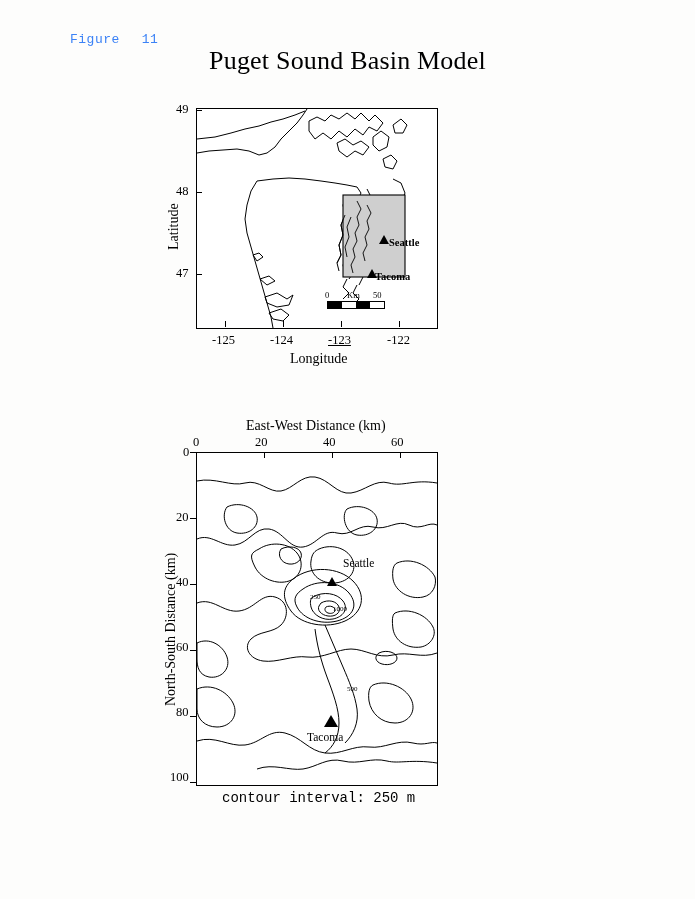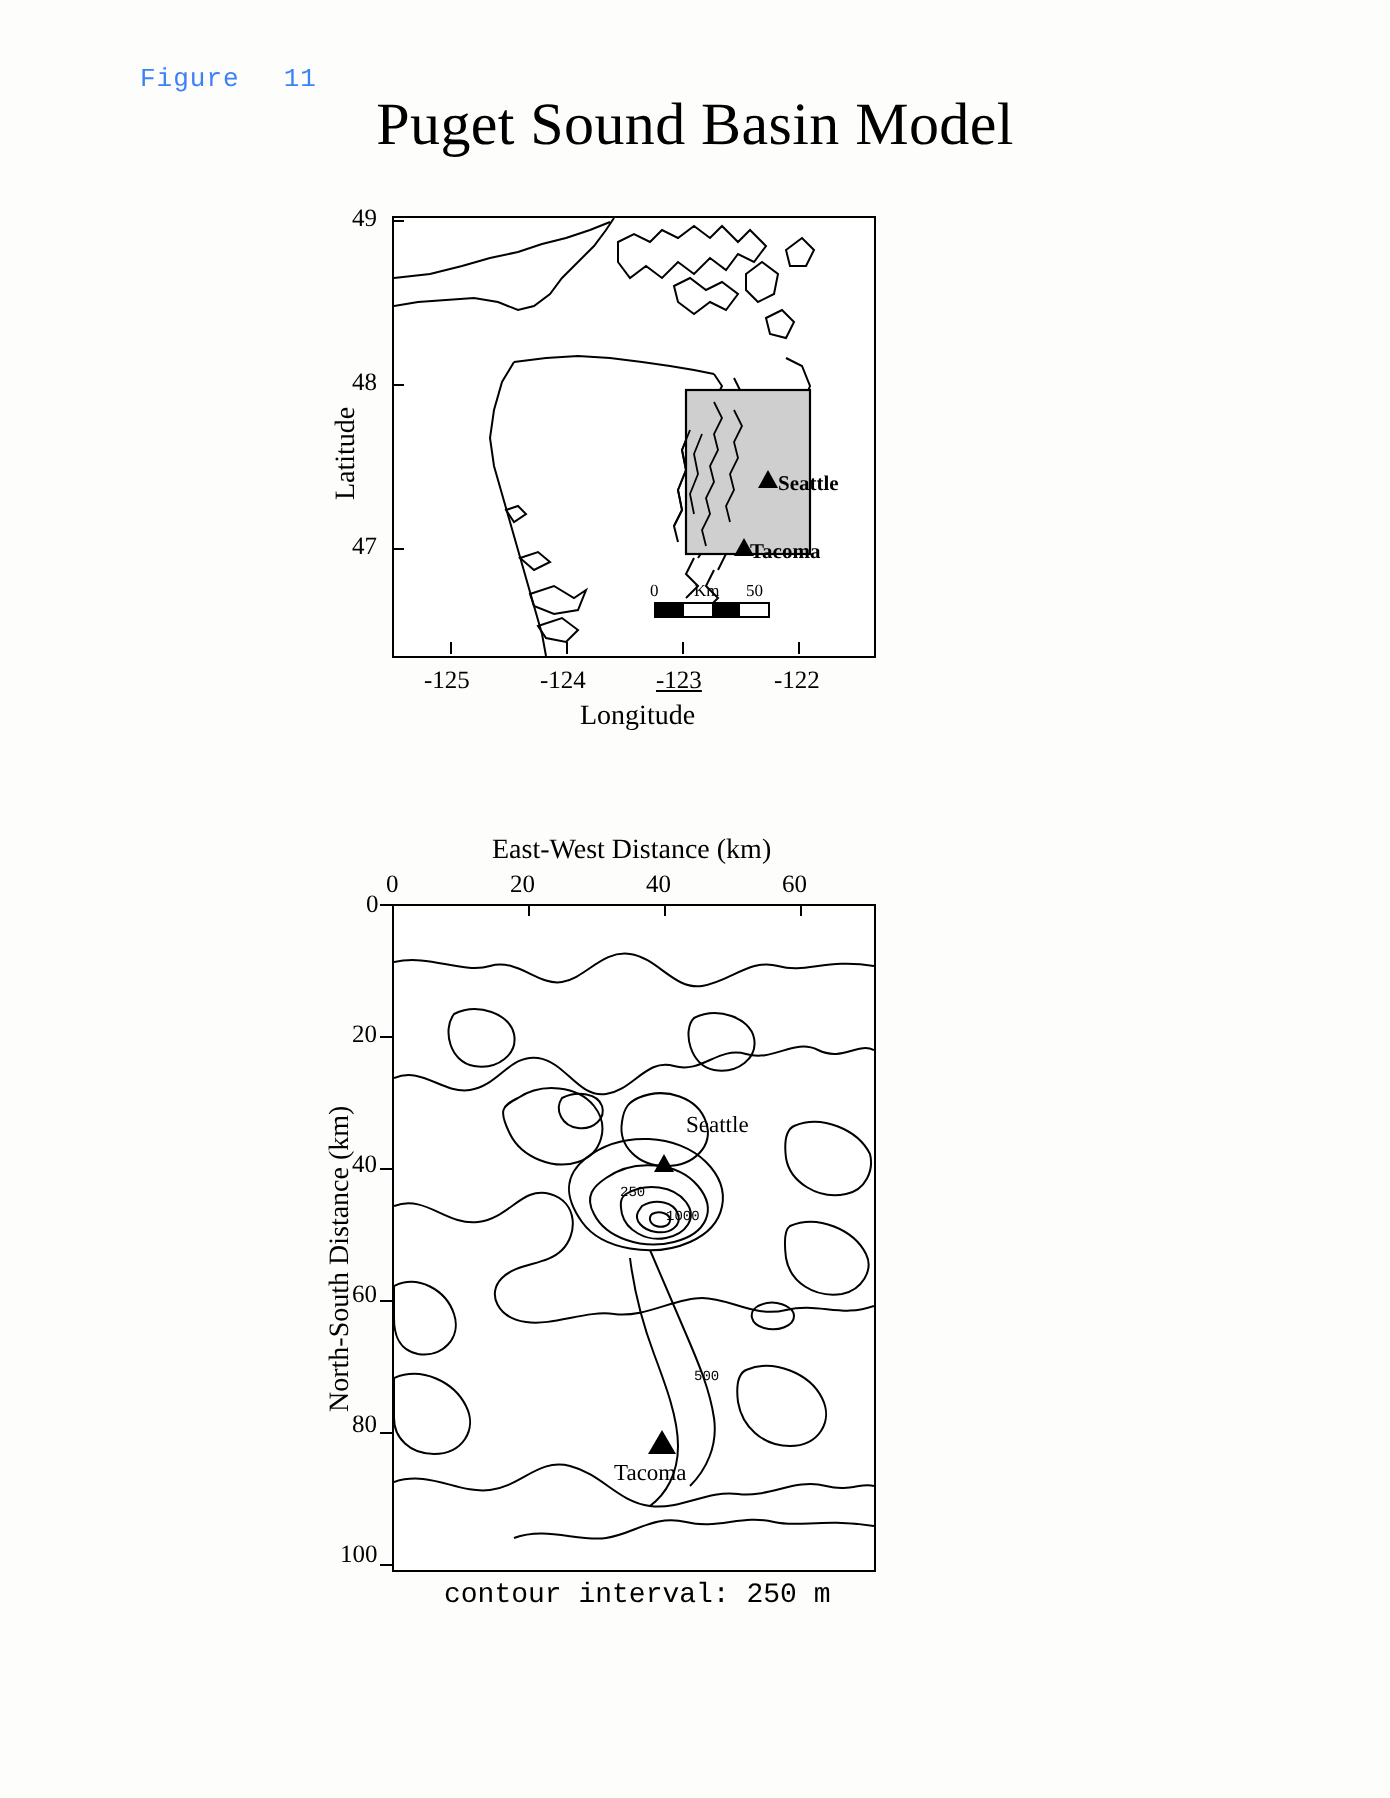"Puget Sound Basin Model" .fig-title { font-size: 30px -> 26px }
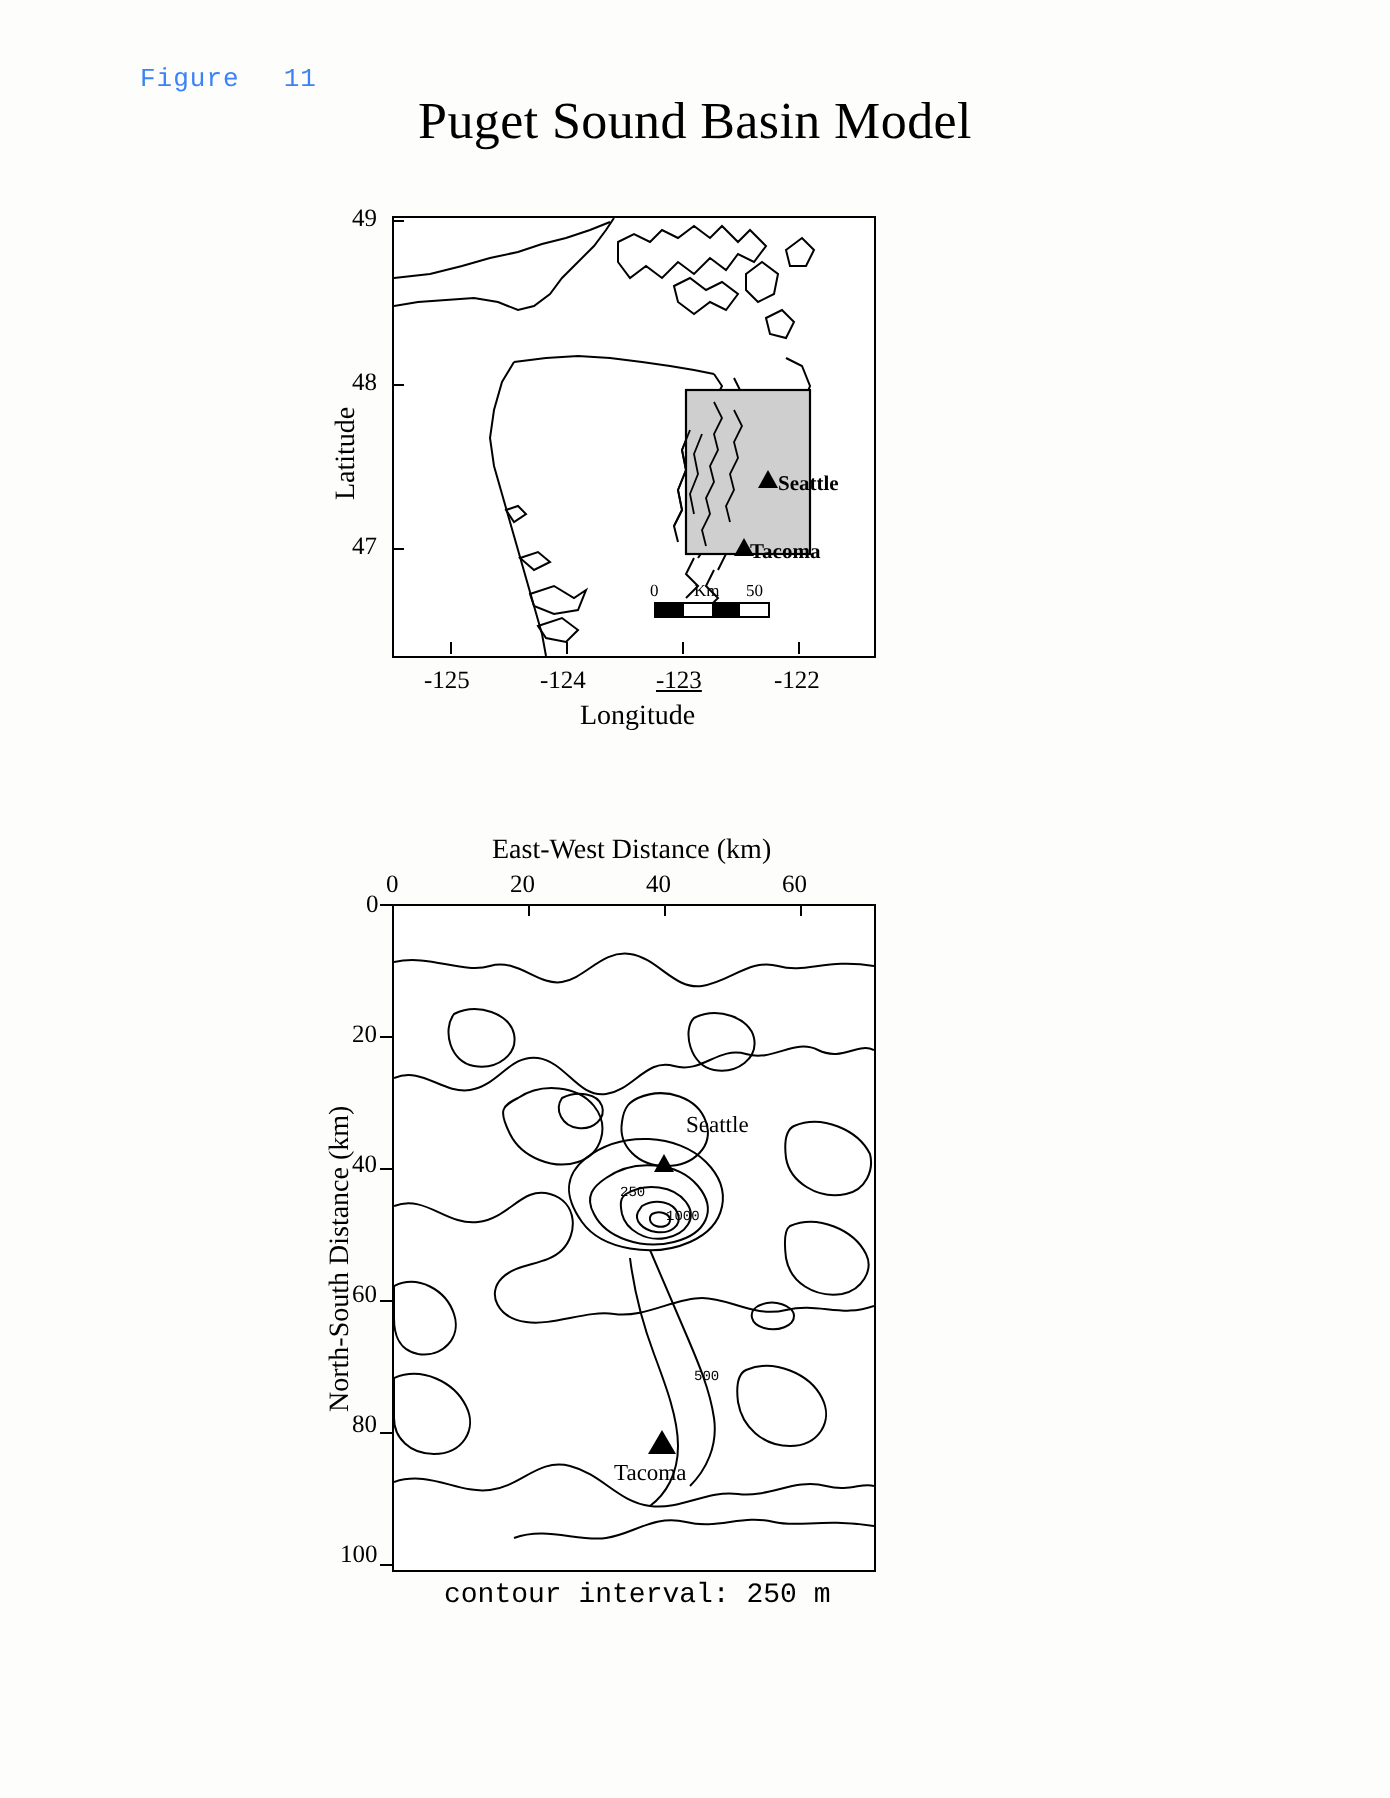"250" .contour-val { font-family: Liberation Mono, monospace -> Liberation Serif, serif }
